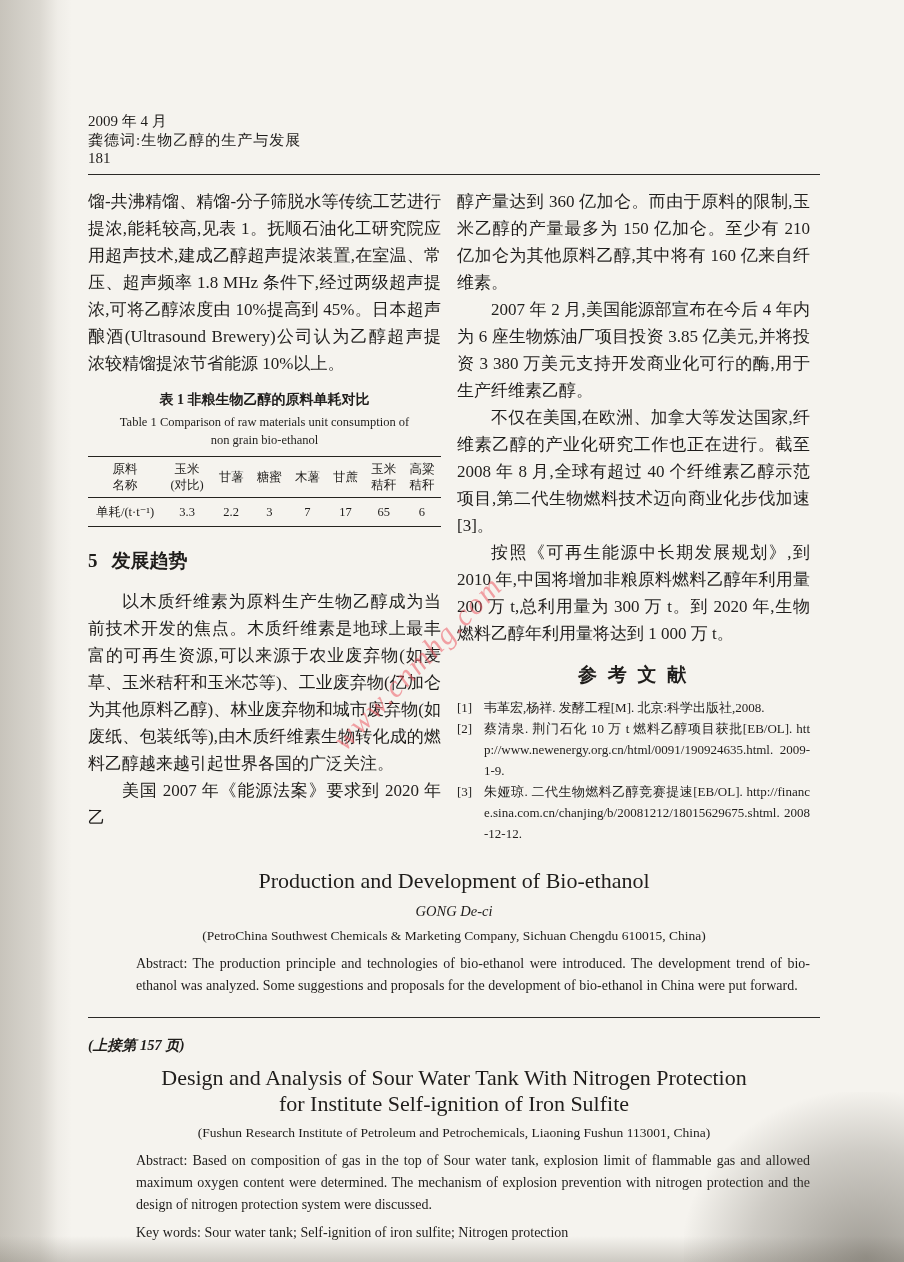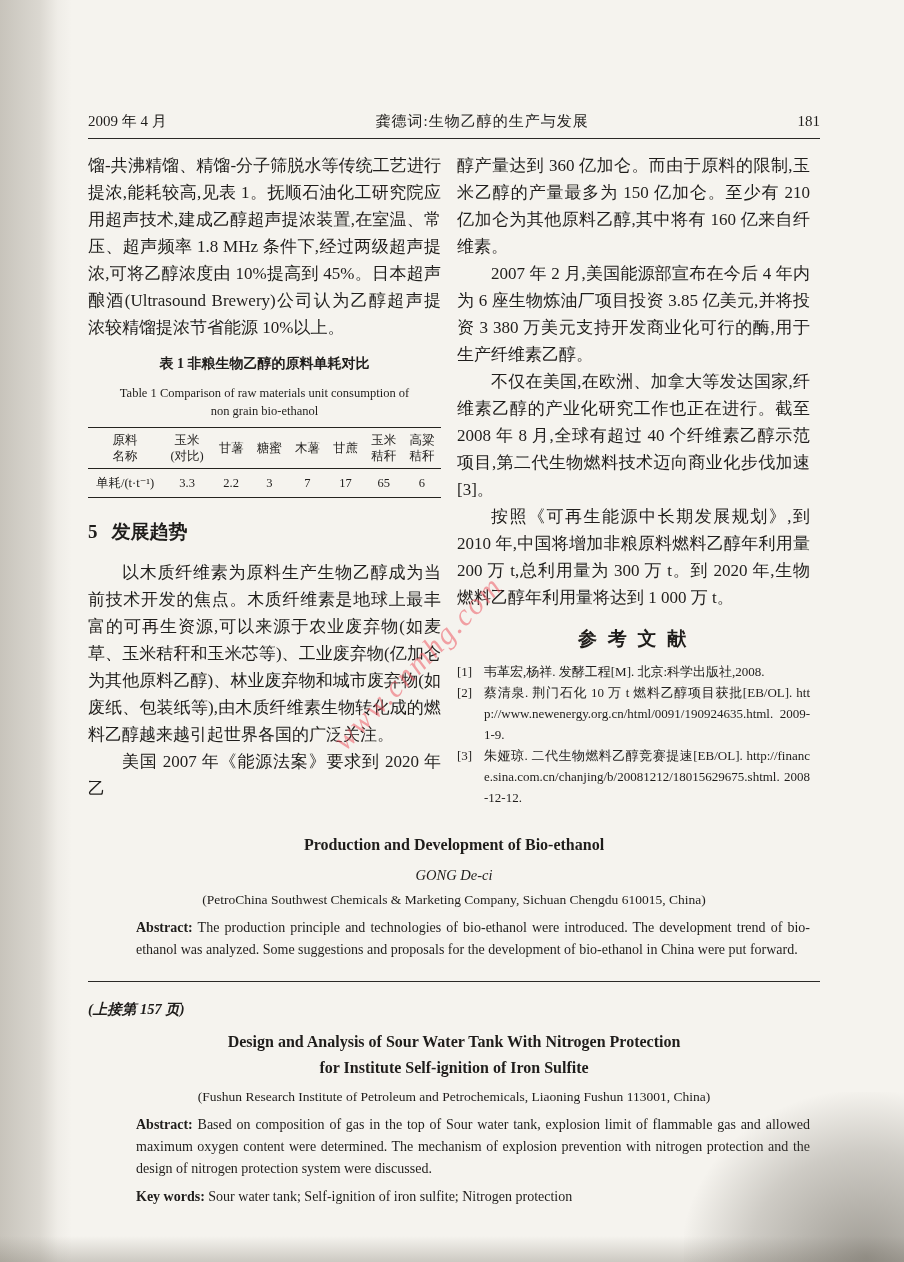"2009 年 4 月" .header { flex-direction: none -> column }
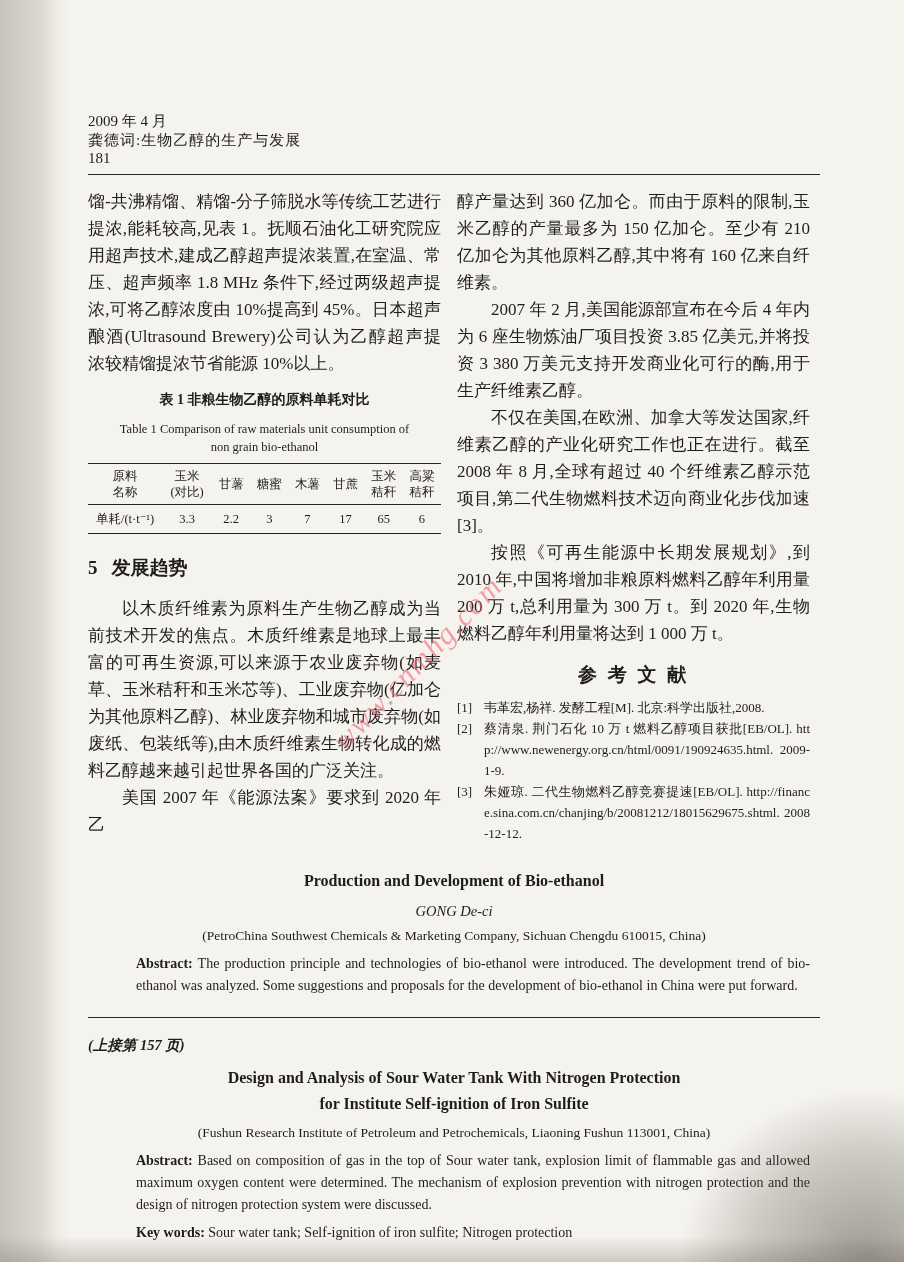"Table 1 Comparison of raw" .tbl-caption-en { margin-top: 10px -> 3px }
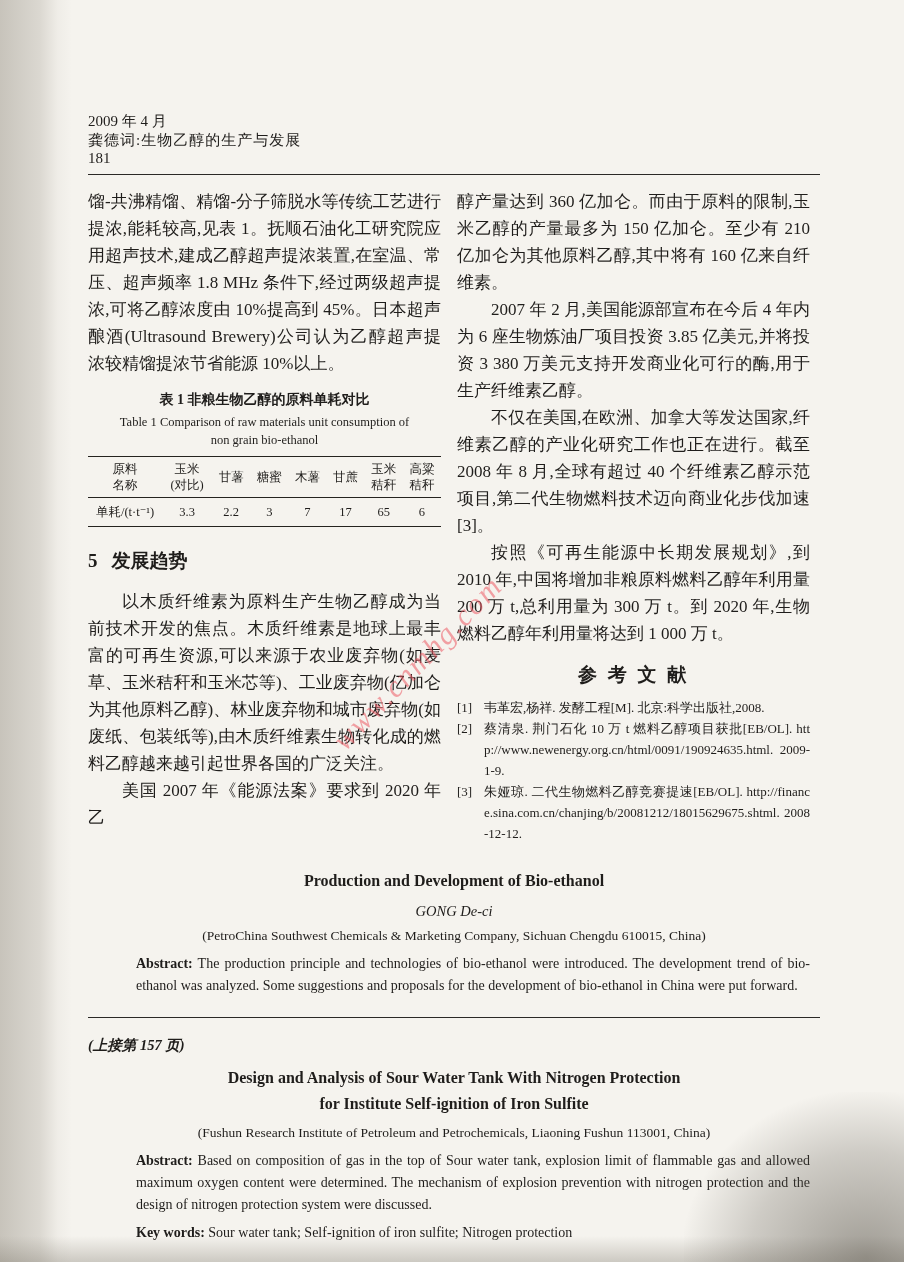"Production and Development of" .article-title { font-size: 16px -> 22px; font-weight: bold -> normal }
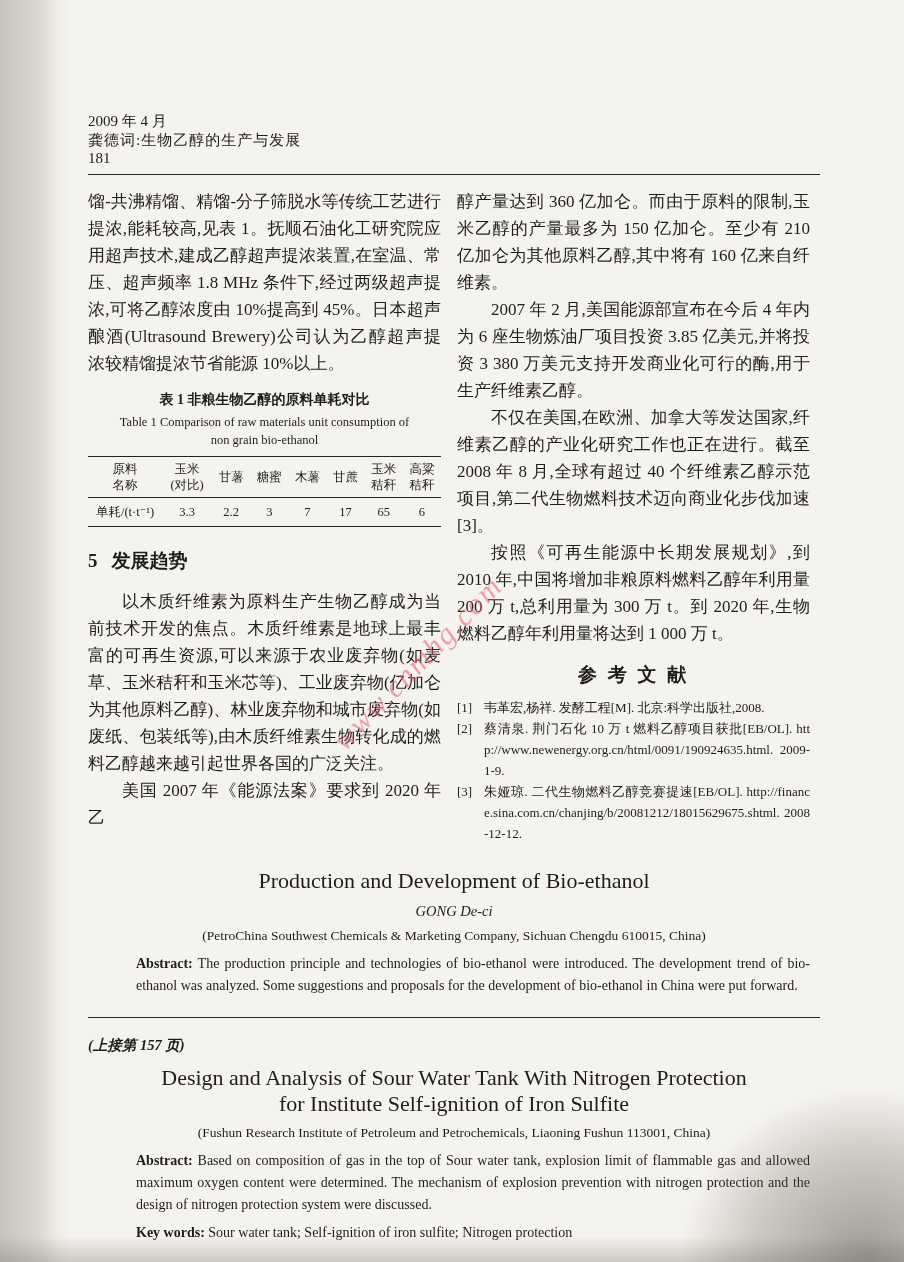"Abstract:" b.lbl { font-weight: bold -> normal }
